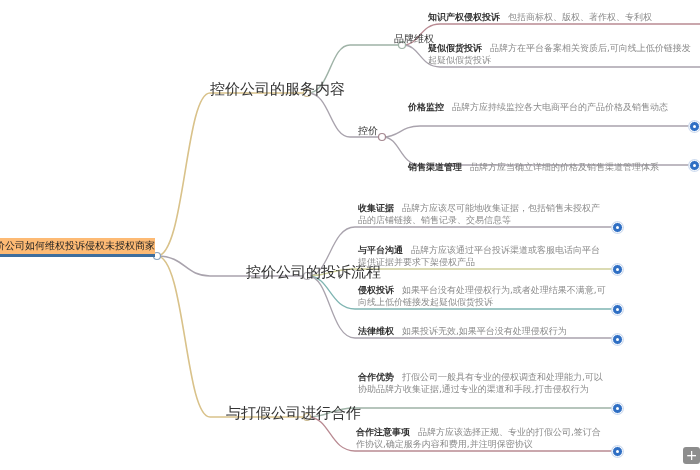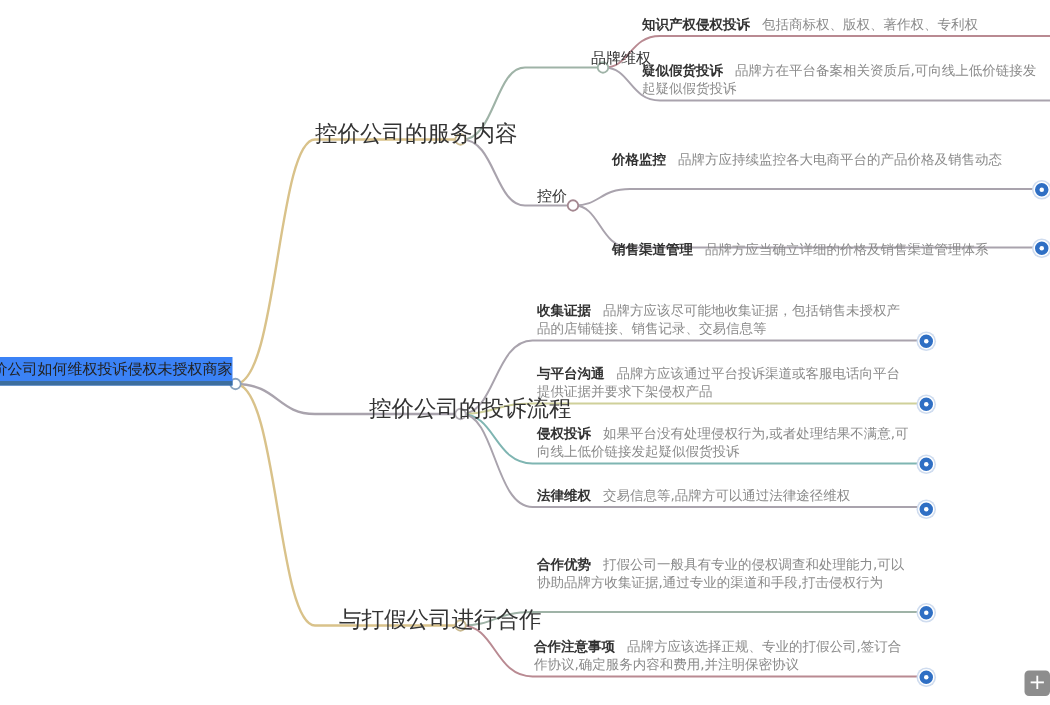"价公司如何维权投诉侵权未授权商家" .root { background: #3b82f6 -> #fdba74 }
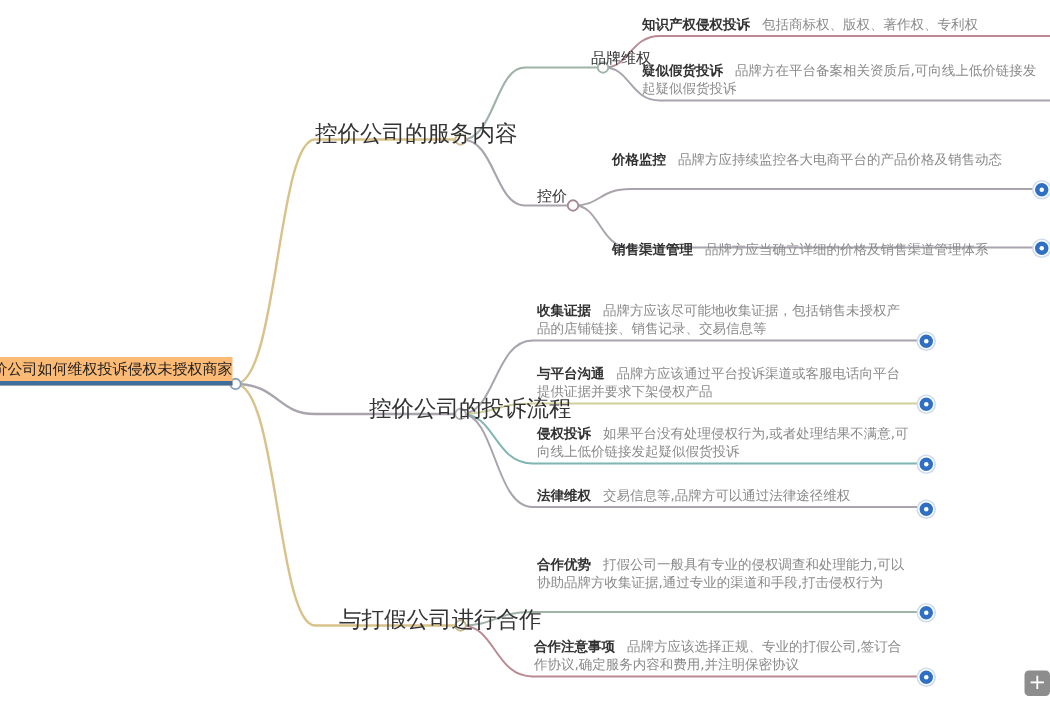"交易信息等,品牌方可以通过法律途径维权" span { text: 交易信息等,品牌方可以通过法律途径维权 -> 如果投诉无效,如果平台没有处理侵权行为 }
